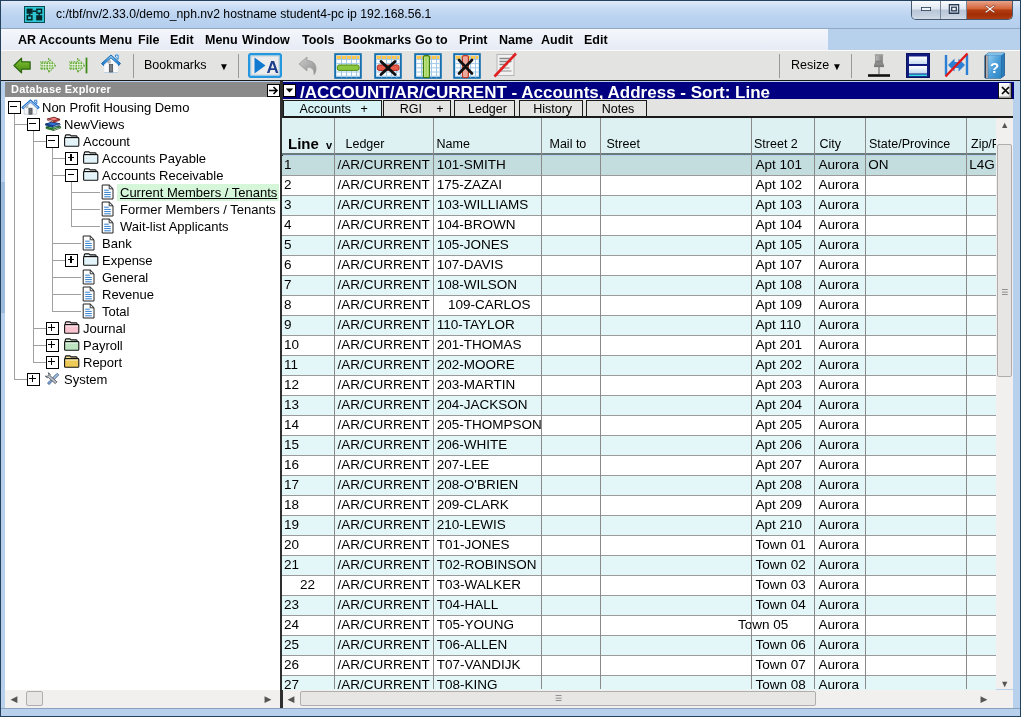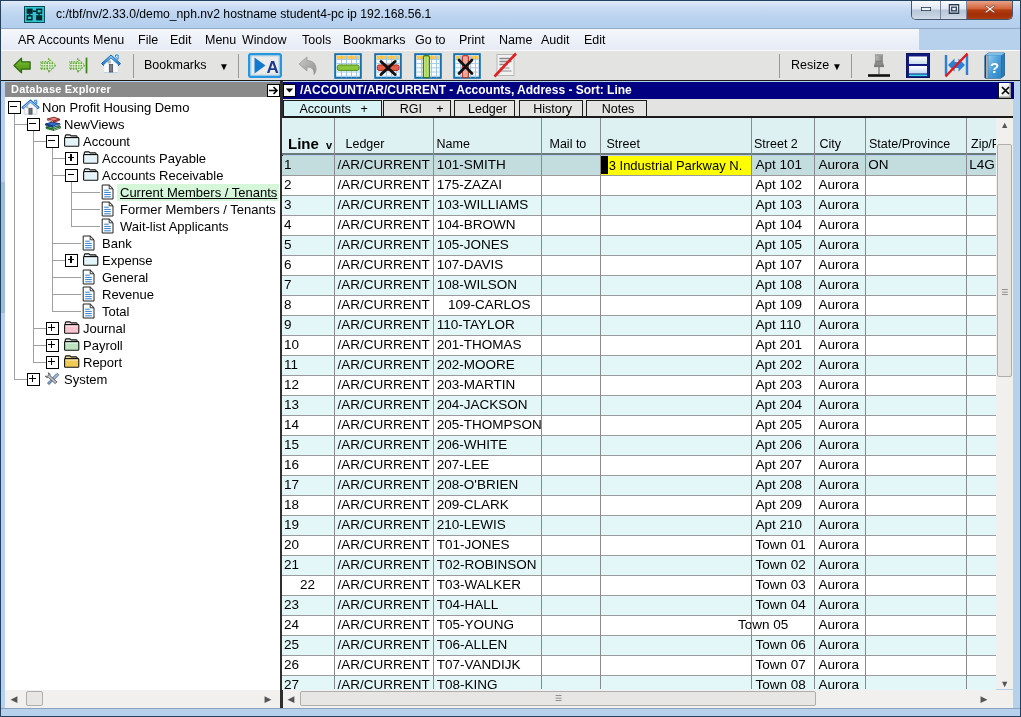"AR Accounts Menu" #menubar { font-weight: none -> bold; width: 918px -> 827px }
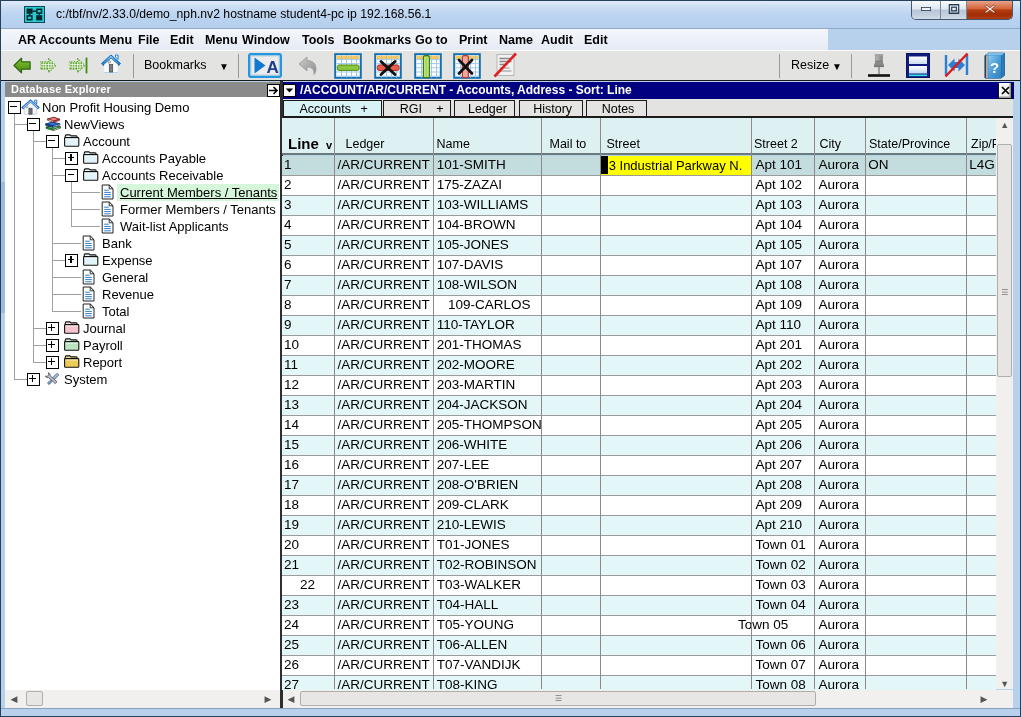"/ACCOUNT/AR/CURRENT - Accounts, Address" #navy .t { font-size: 12px -> 17px }
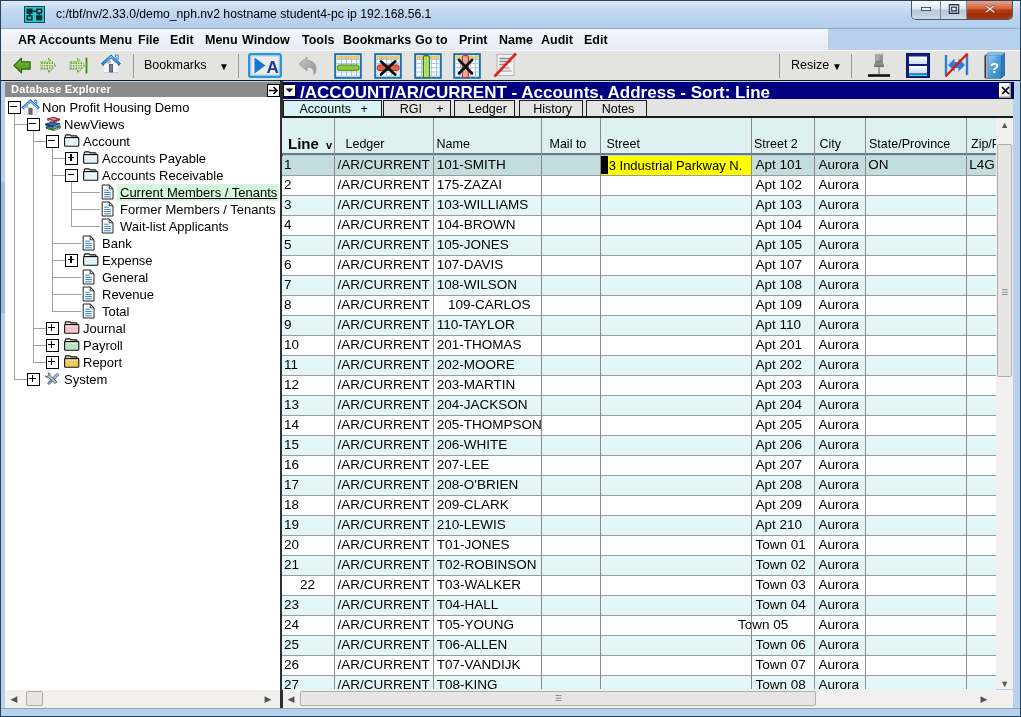"3 Industrial Parkway N." div { html: <div> <div></div> <div>3 Industrial Parkway N.</div> </div> -> none }
